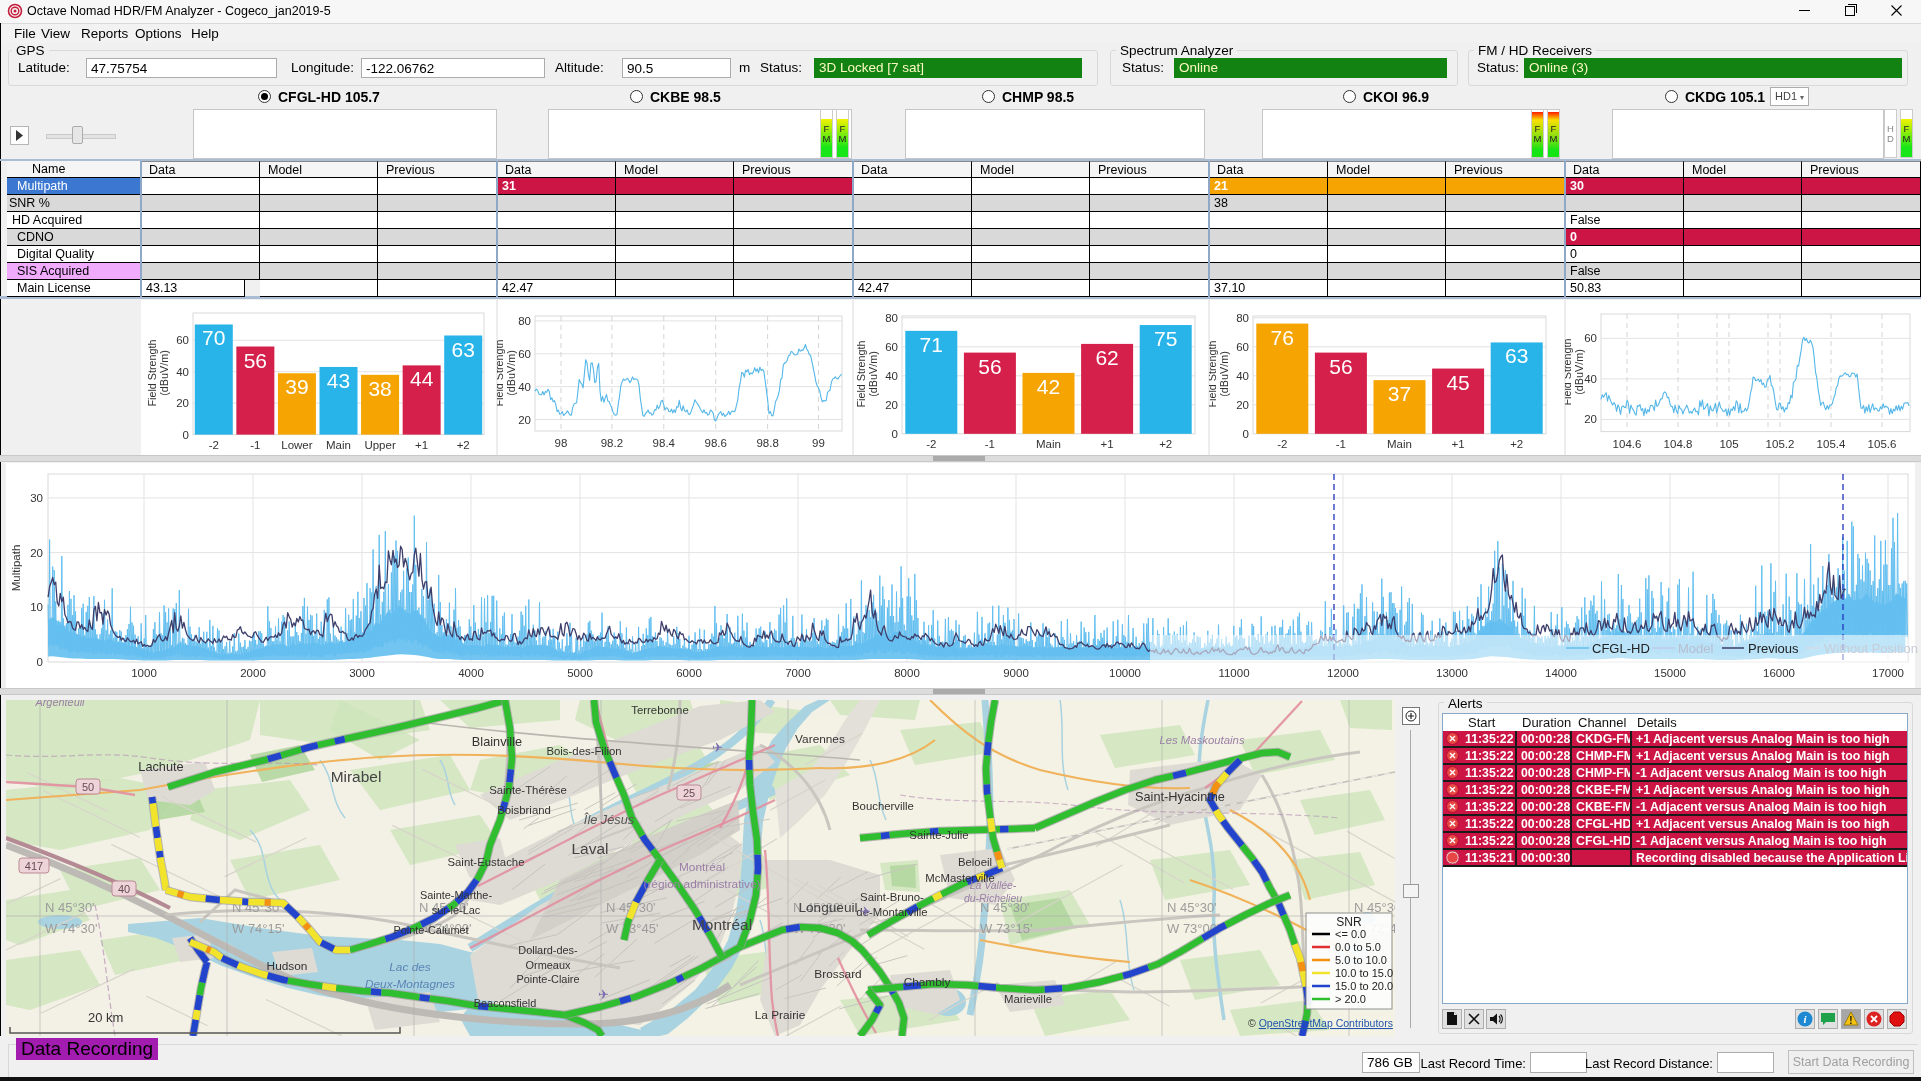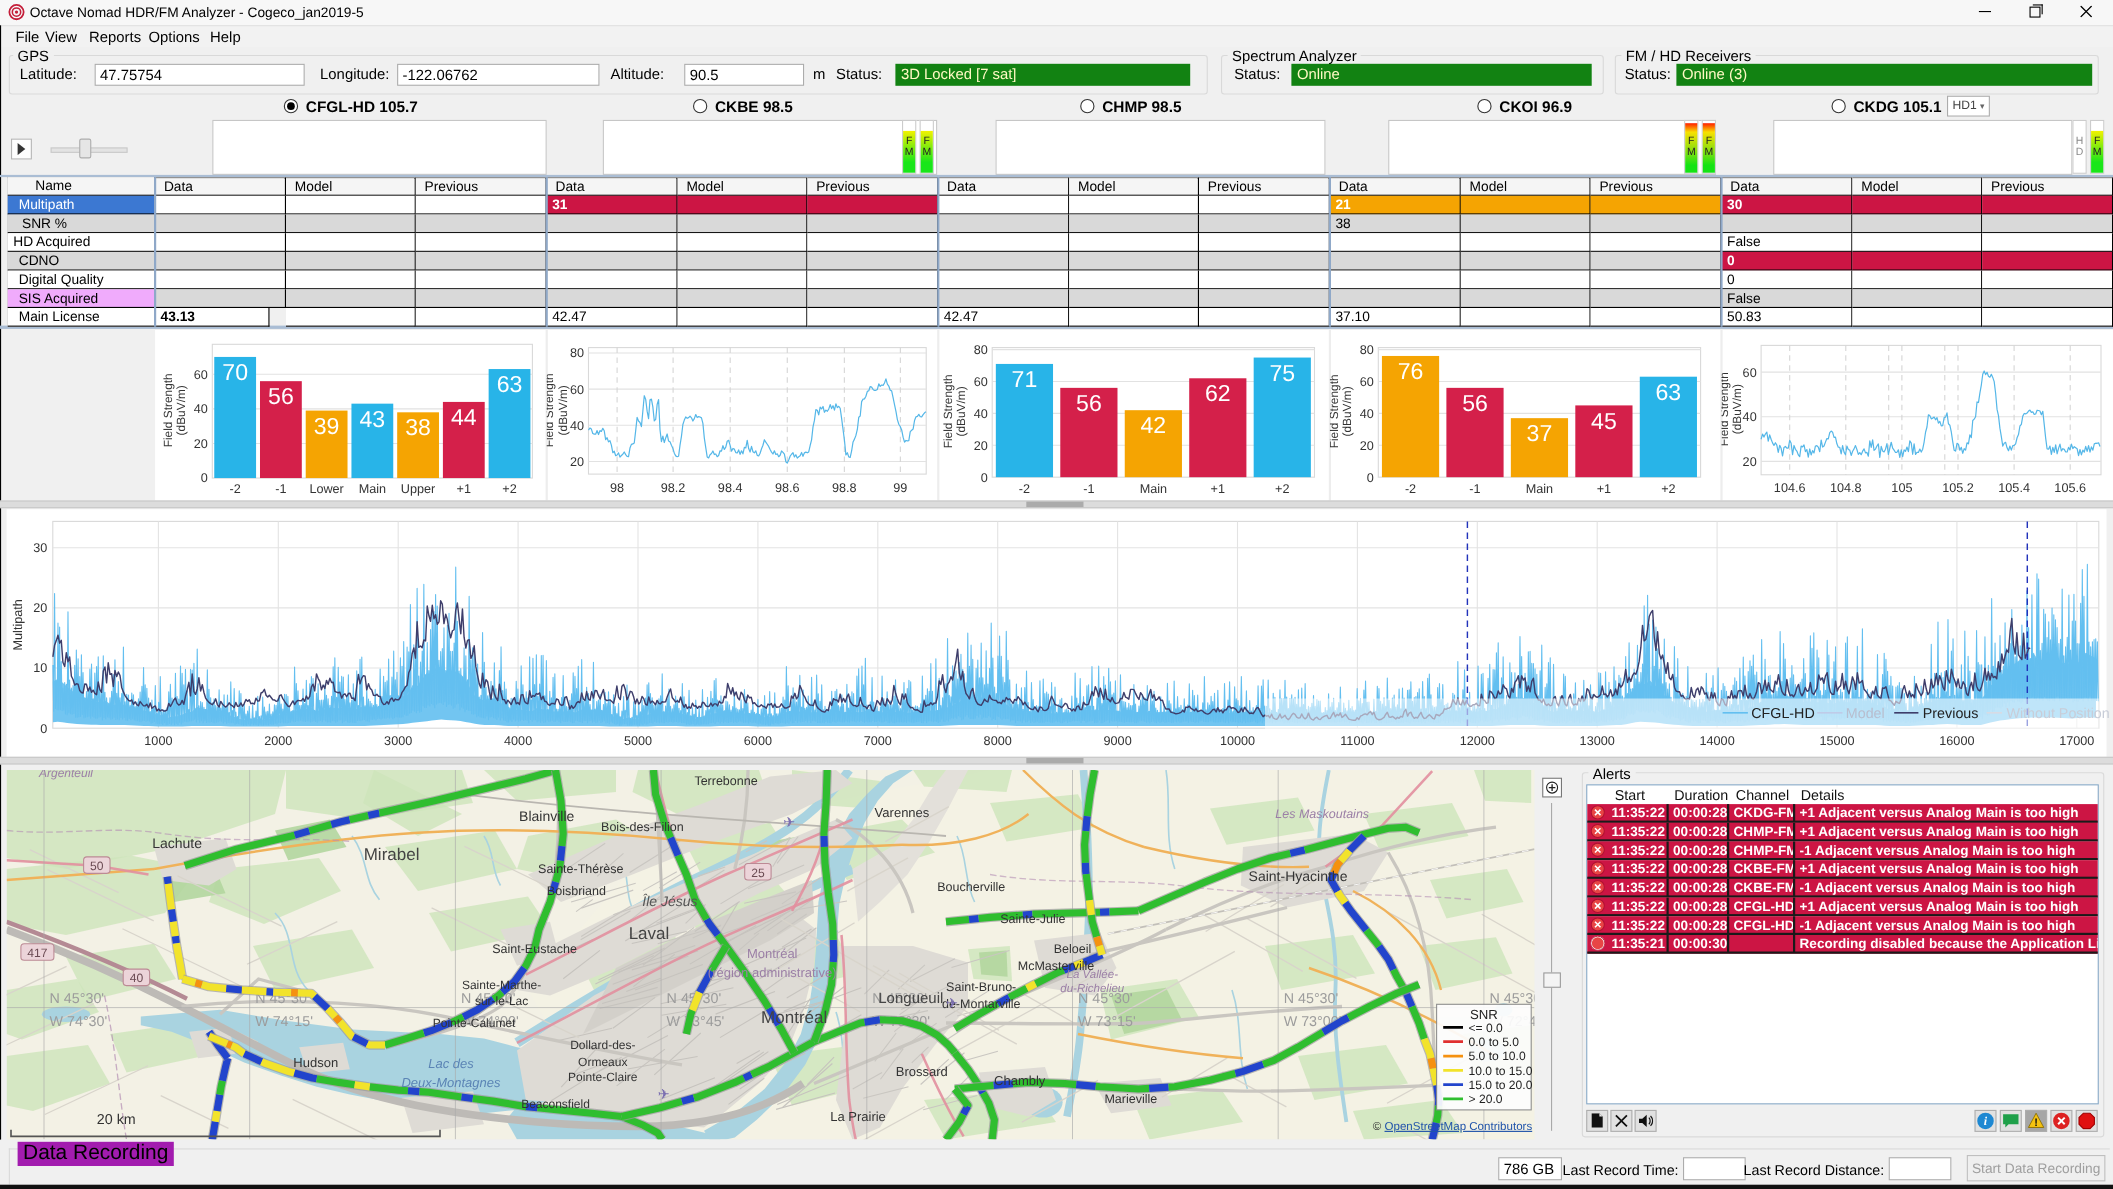"SNR %" div.tcell { padding-left: 13px -> 2px }
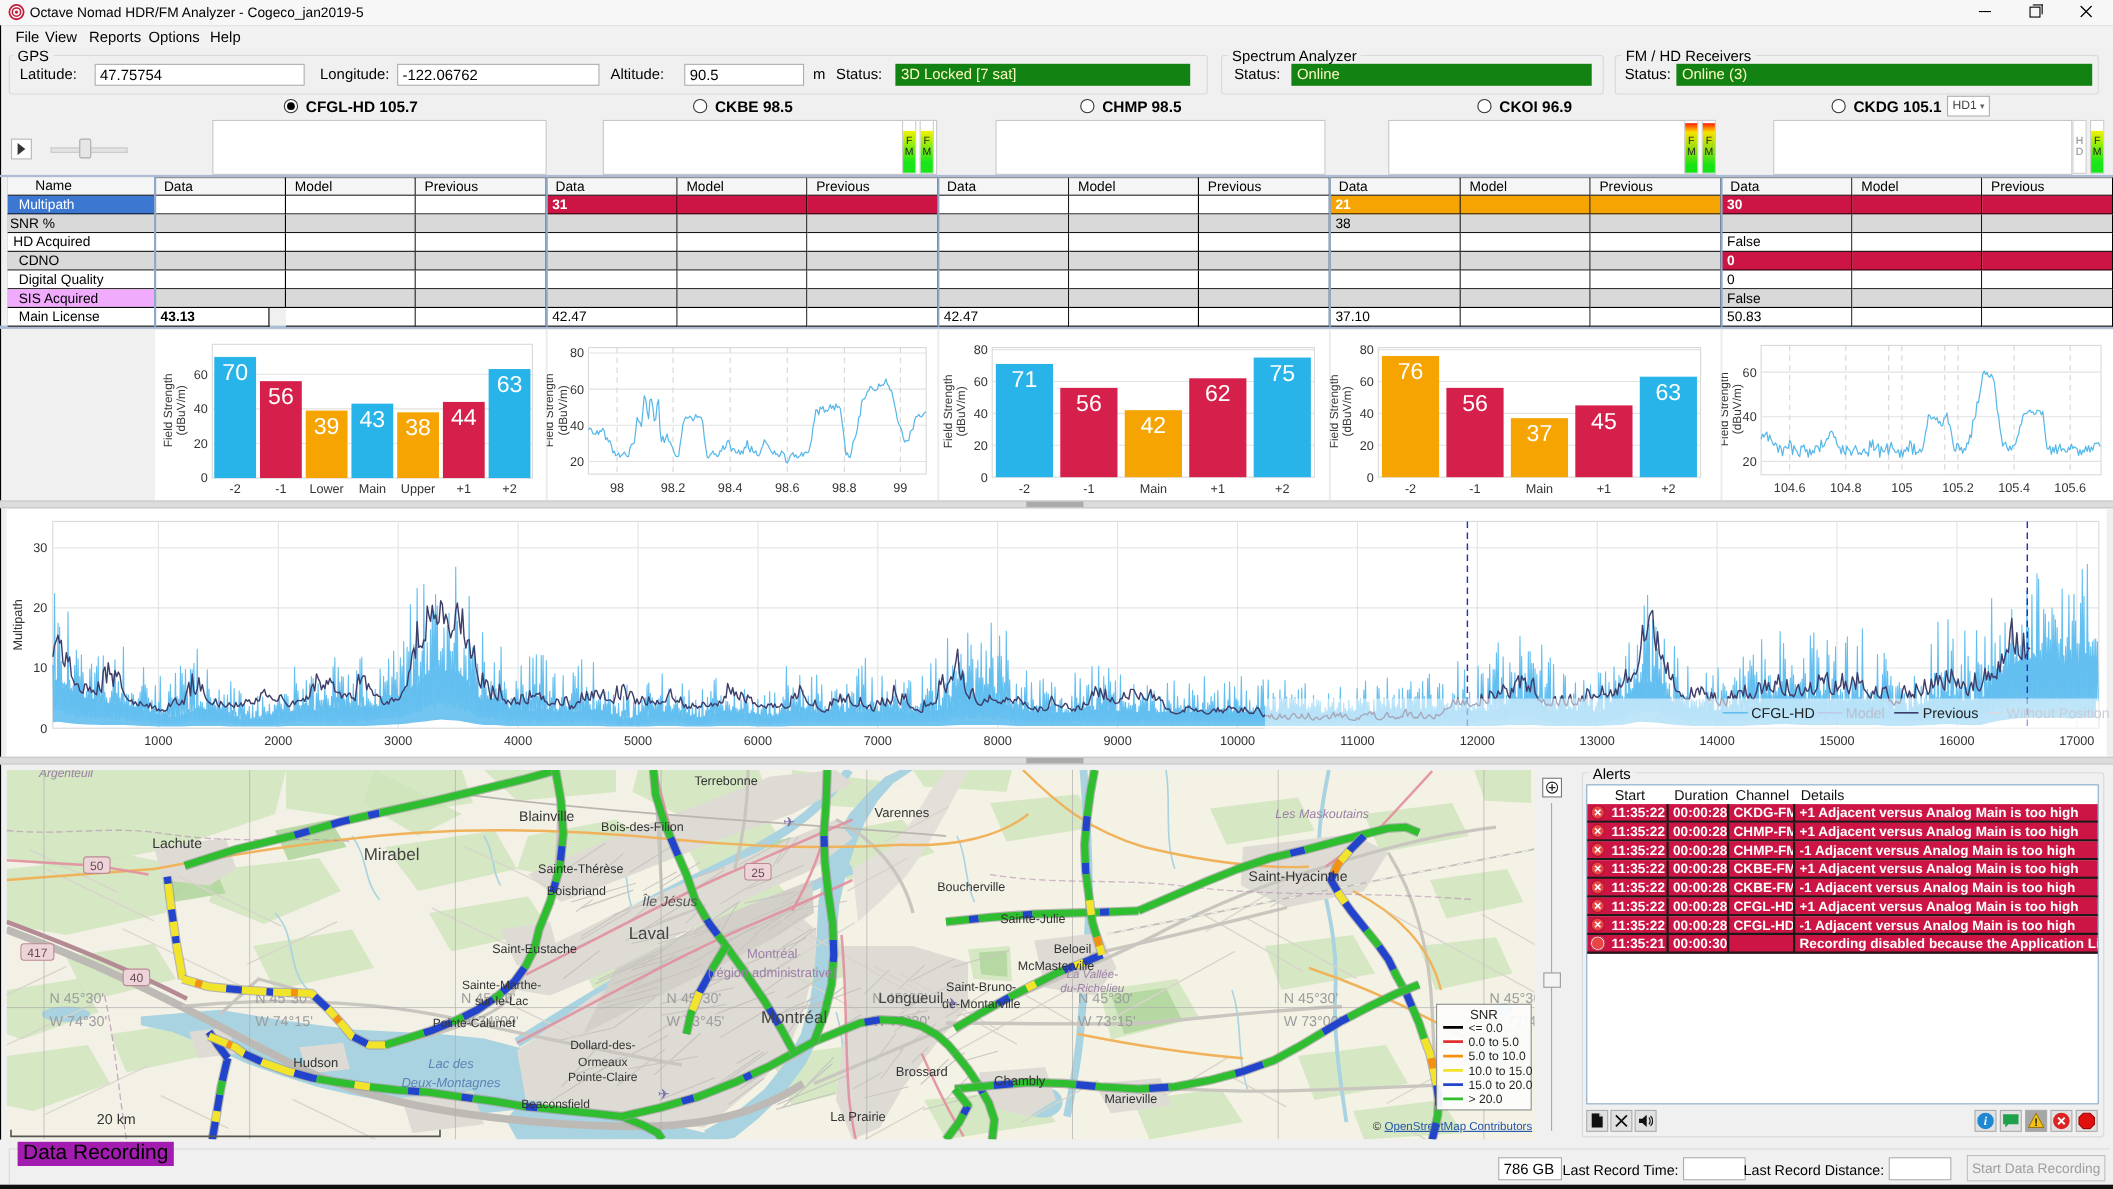"43.13" div.tcell { font-weight: bold -> normal }
